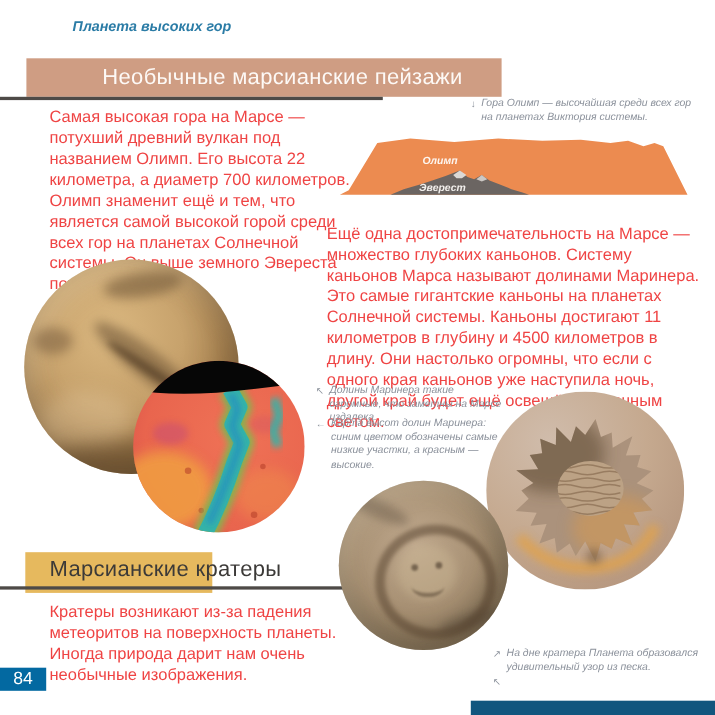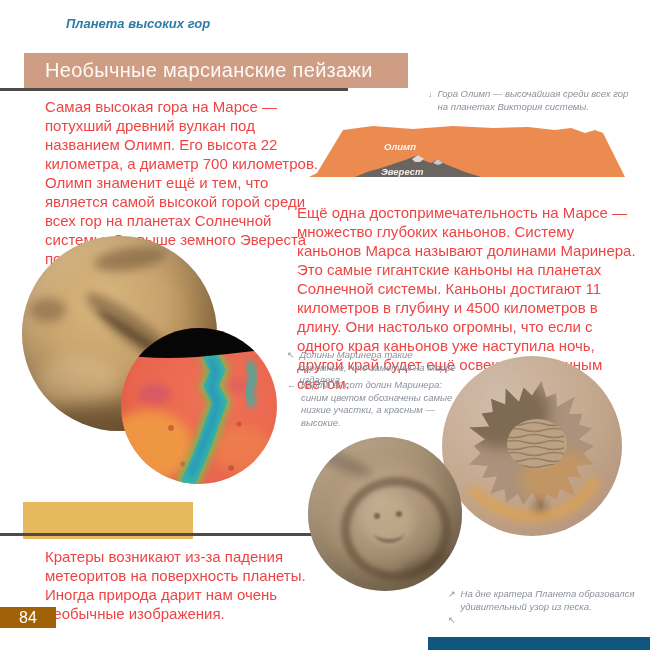"Необычные марсианские пейзажи" .titlebar { padding-left: none -> 48px }
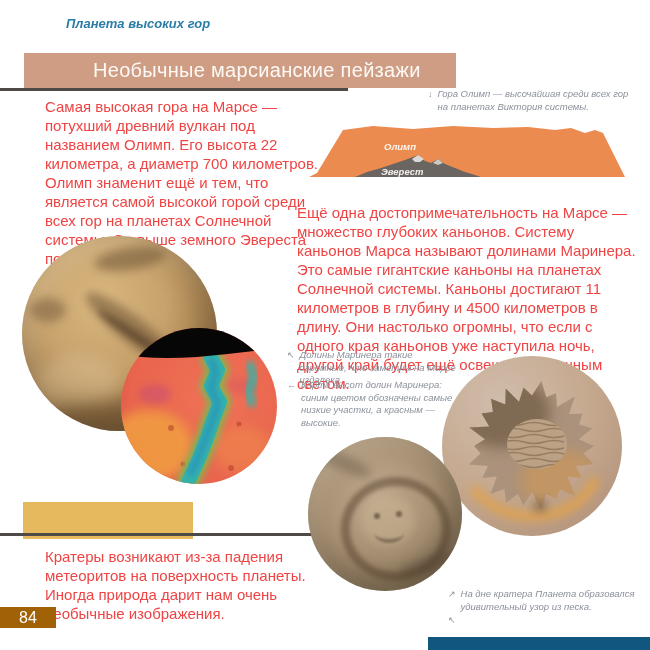"Марсианские кратеры" div.title2 { html: none -> <div>Марсианские кратеры</div> }
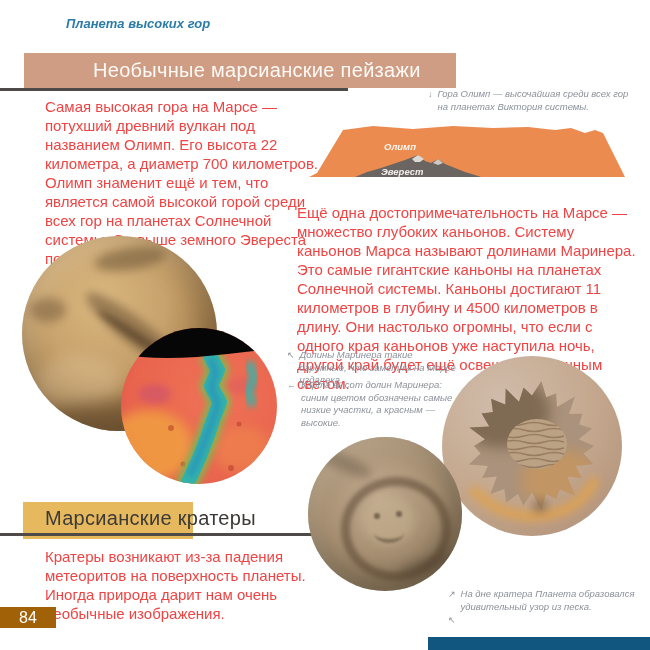"84" .pagenum { background: #a16207 -> #0369a1; width: 56px -> 42px }
